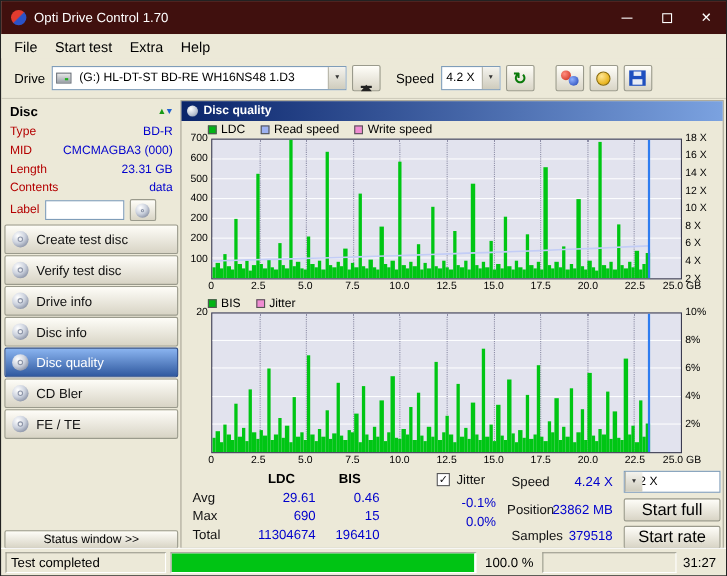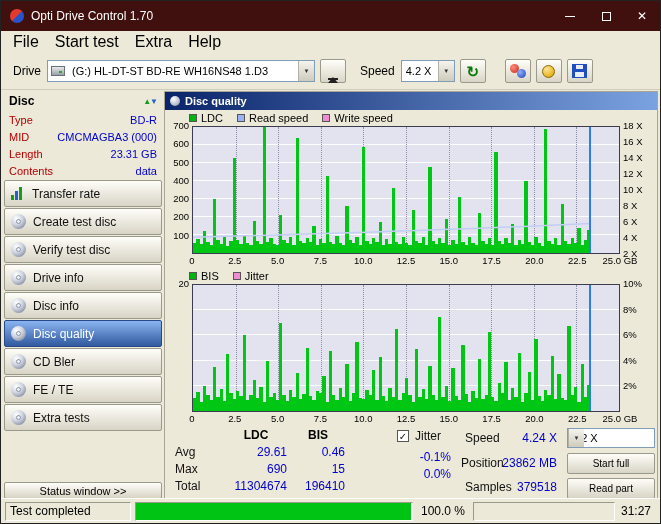"File" .menubar { font-size: 16px -> 13px }
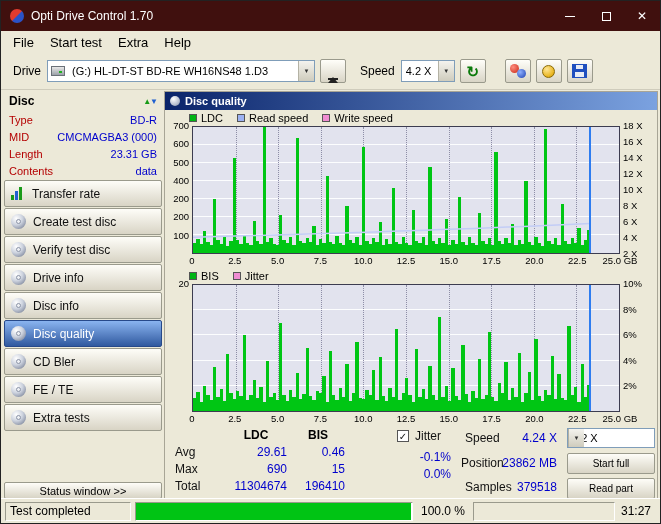"Label" div.label-row { html: none -> <div> <span>Label</span> <input> <span> <span></span> </span> </div> }
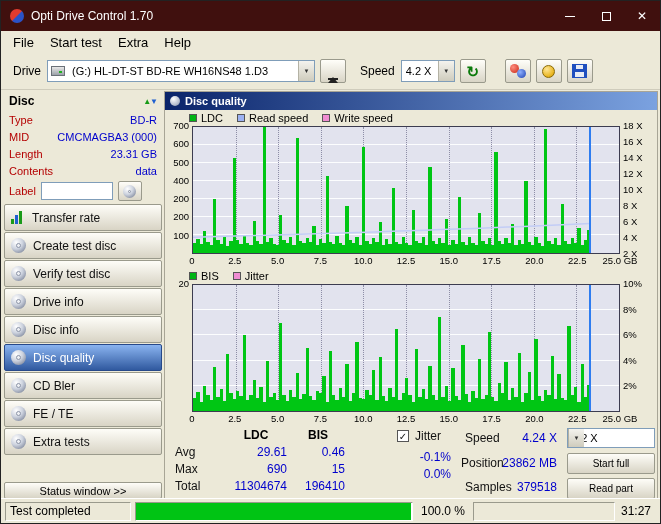"Transfer rate" div.nav-btn { html: <div> <span> <i></i> <i></i> <i></i> </span> <span>Transfer rate</span> </div> -> none }
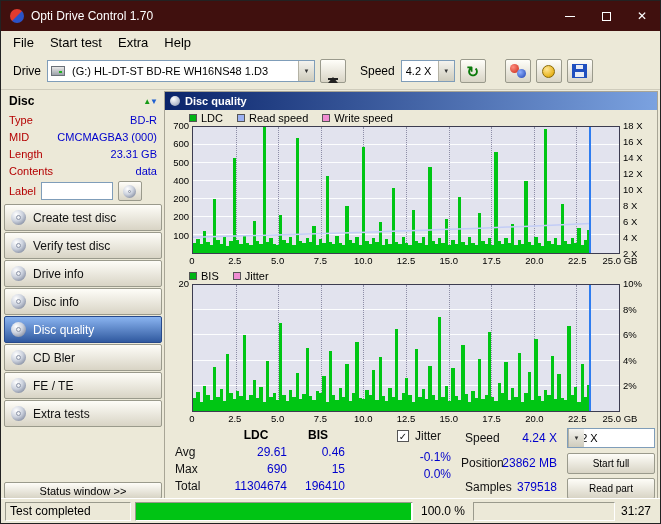"Extra tests" div.nav-btn { html: <div> <span></span> <span>Extra tests</span> </div> -> none }
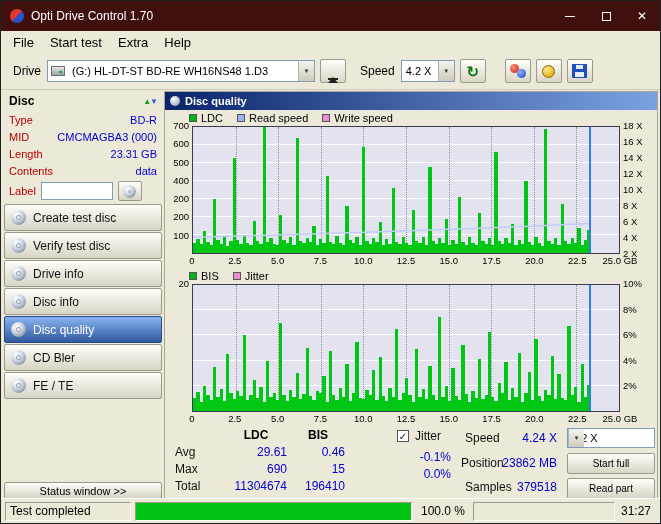"Start full" .stat-btn { font-size: 10px -> 15px }
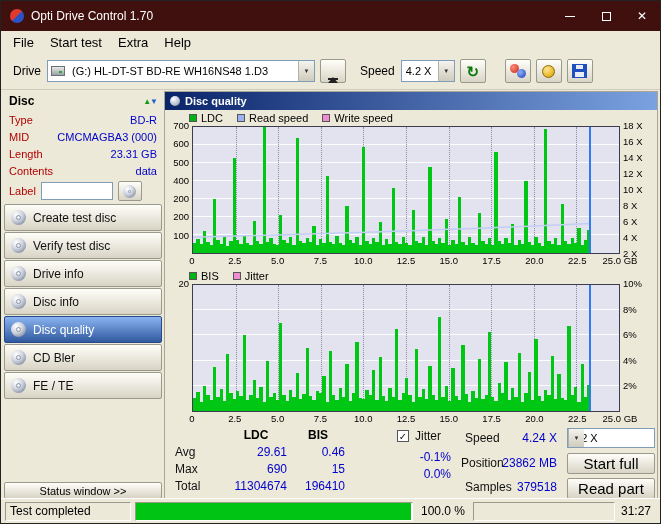"Read part" div.stat-btn { text: Read part -> Start rate }
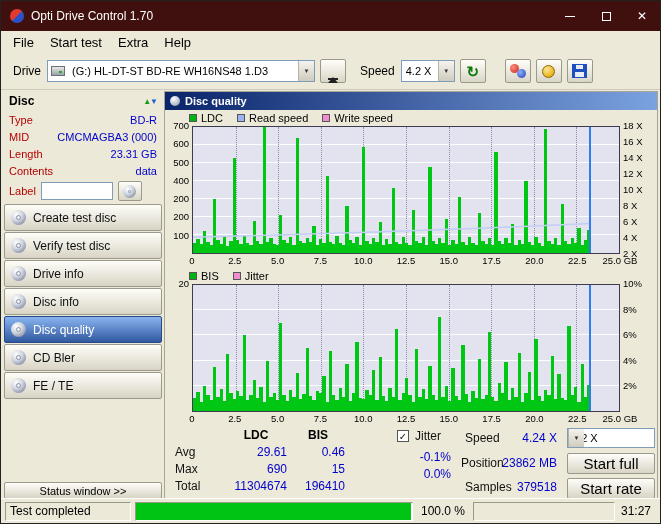"Test completed" .sb-text { width: 126px -> 146px }
